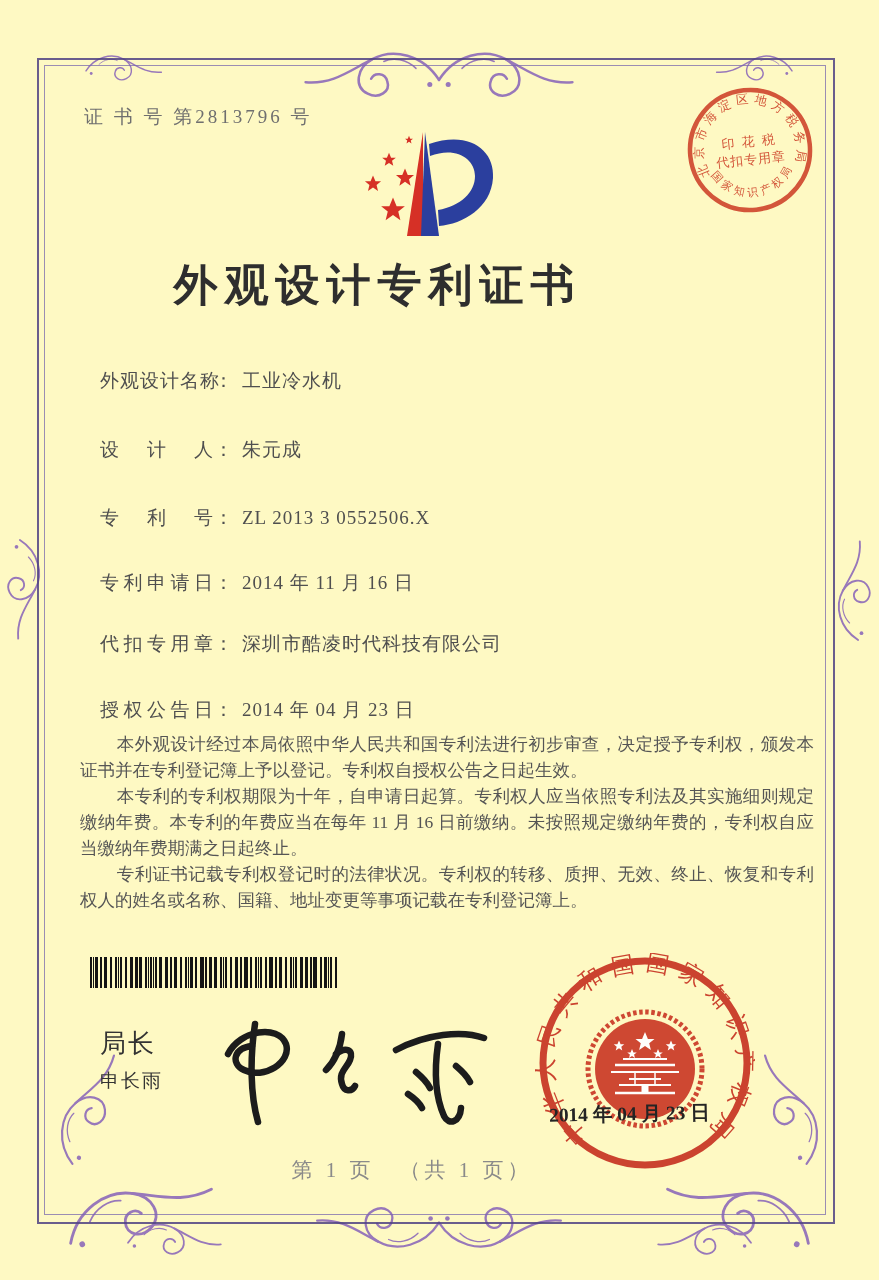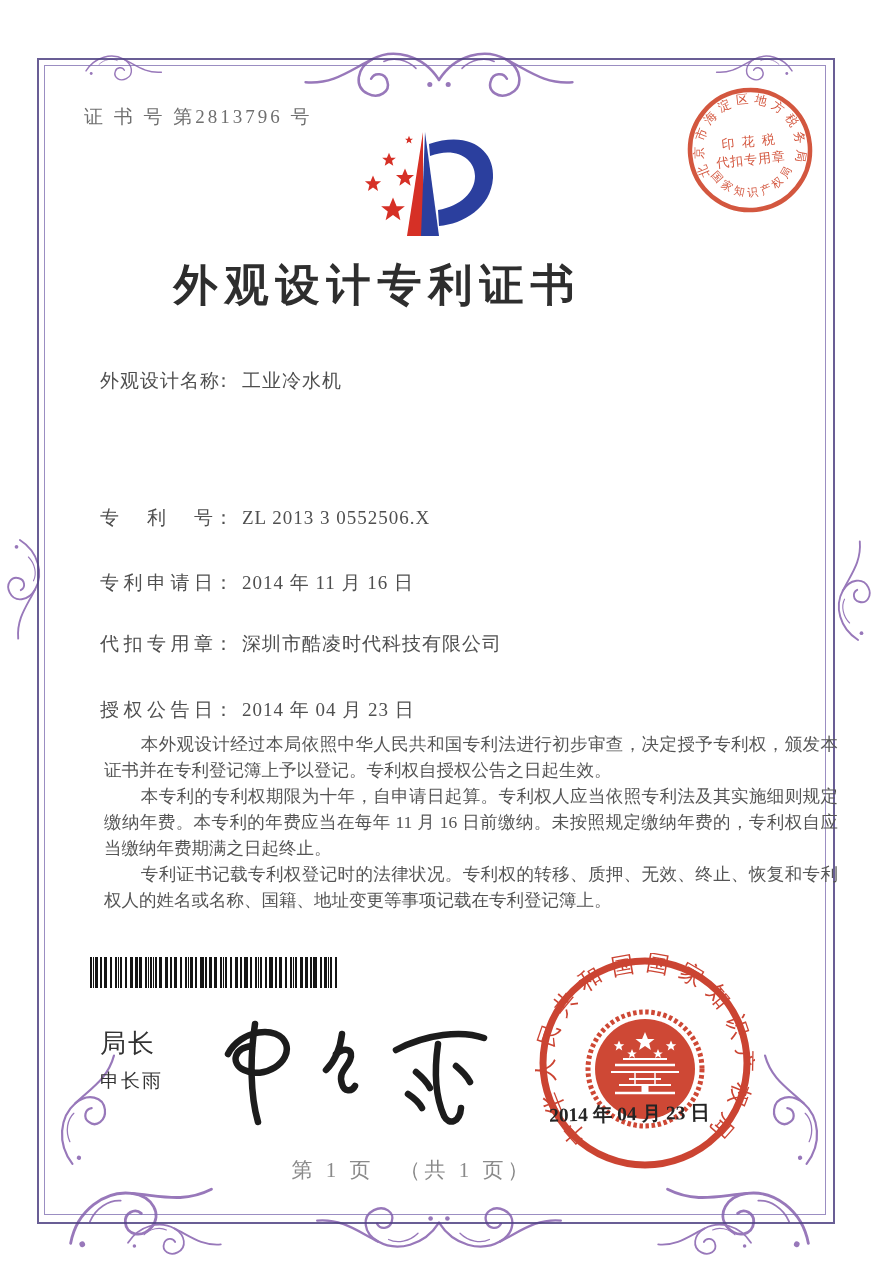"证 书 号 第2813796 号" .page { background: #ffffff -> #fef9c3 }
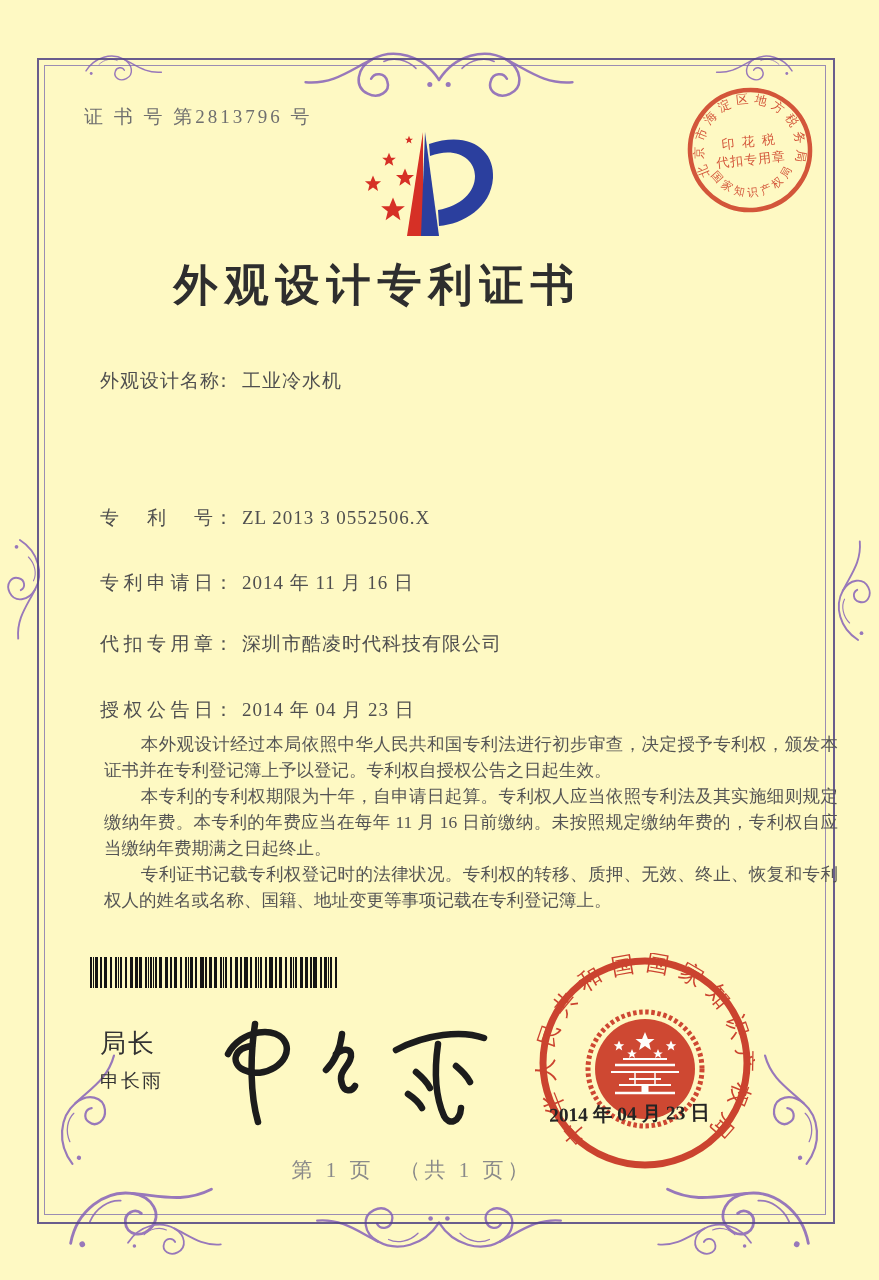"设计人： 朱元成" div.field { html: none -> <div> <span>设计人</span><span>：</span><span>朱元成</span> </div> }
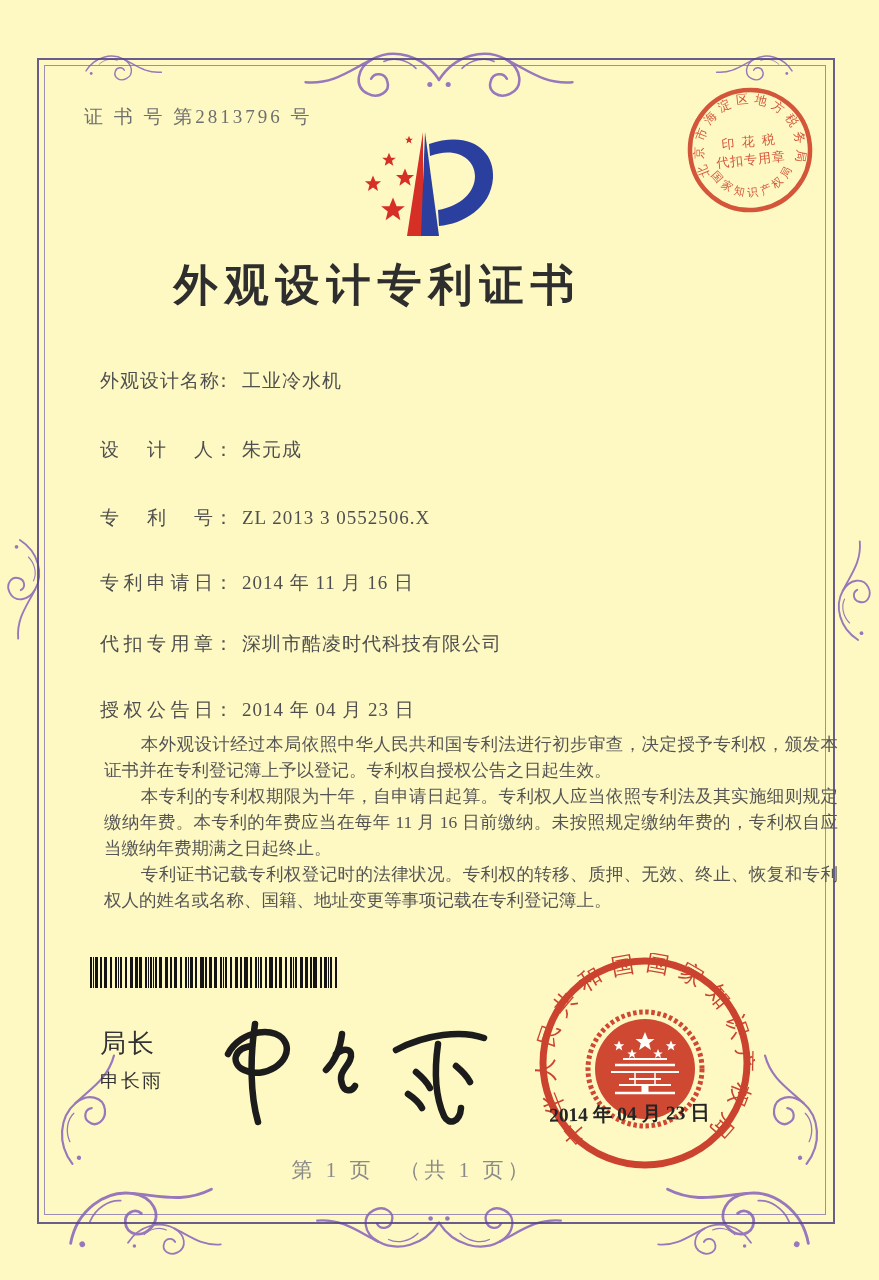"本外观设计经过本局依照中华人民共和国专利法进行初步审查，决定授予专利权，颁发本证" .body-text { left: 104px -> 80px }
